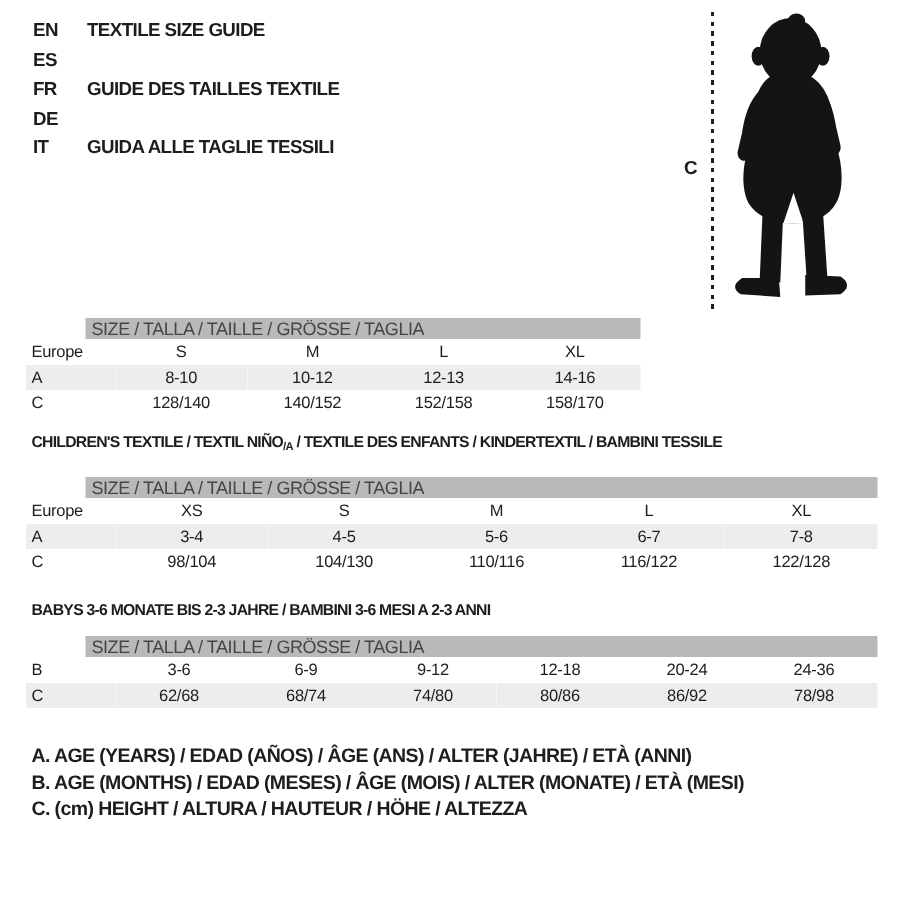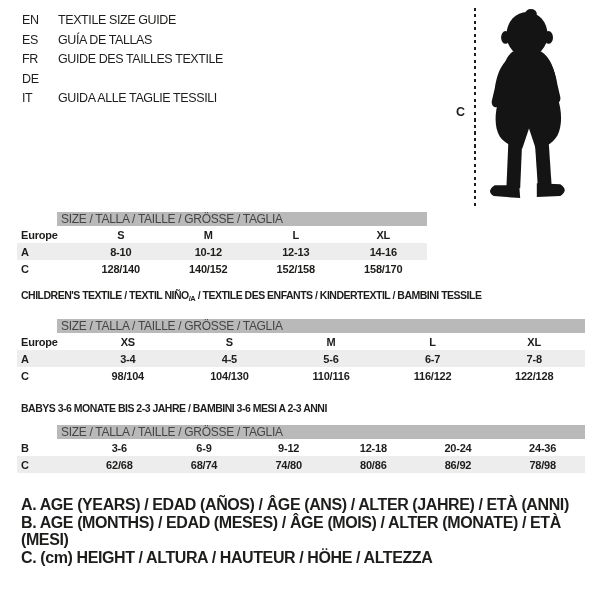"EN" .langs { font-weight: normal -> bold }
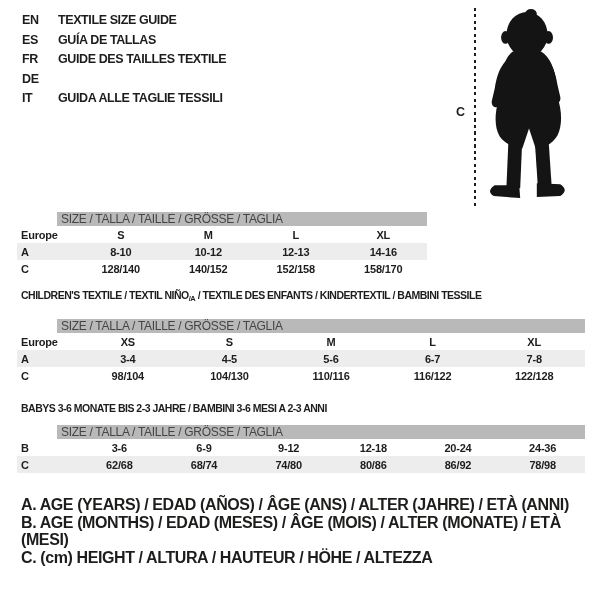"GUÍA DE TALLAS" span.lang-title { html: <span>GUÍA DE TALLAS</span> -> none }
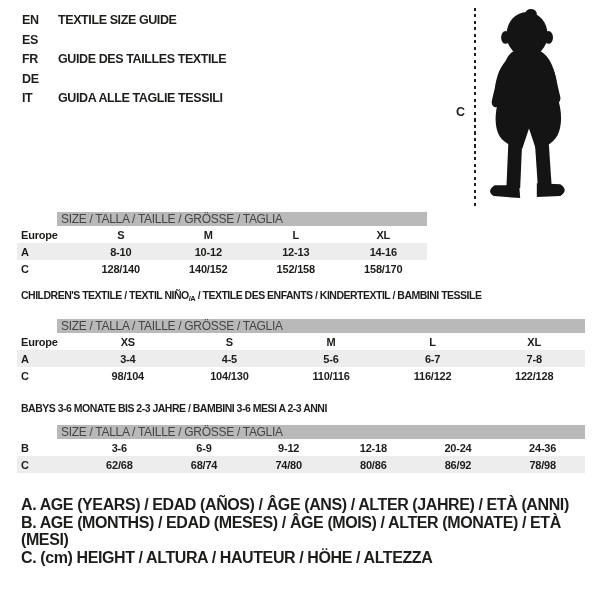"Europe" td { font-weight: bold -> none }
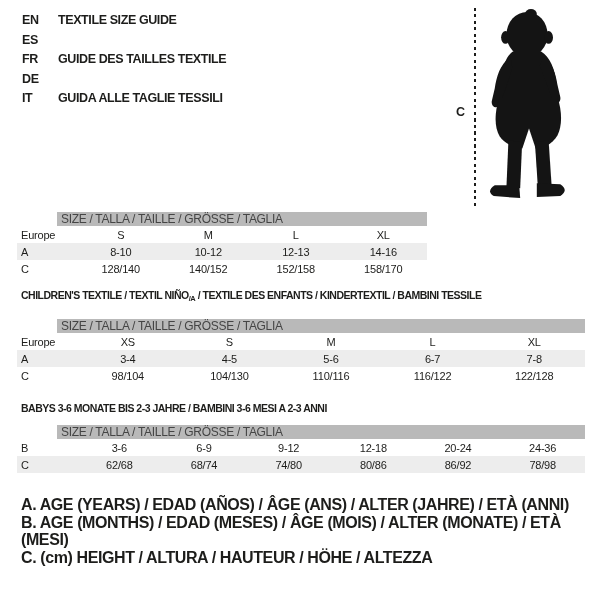"A. AGE (YEARS) / EDAD" .legend { font-size: 16px -> 13px }
